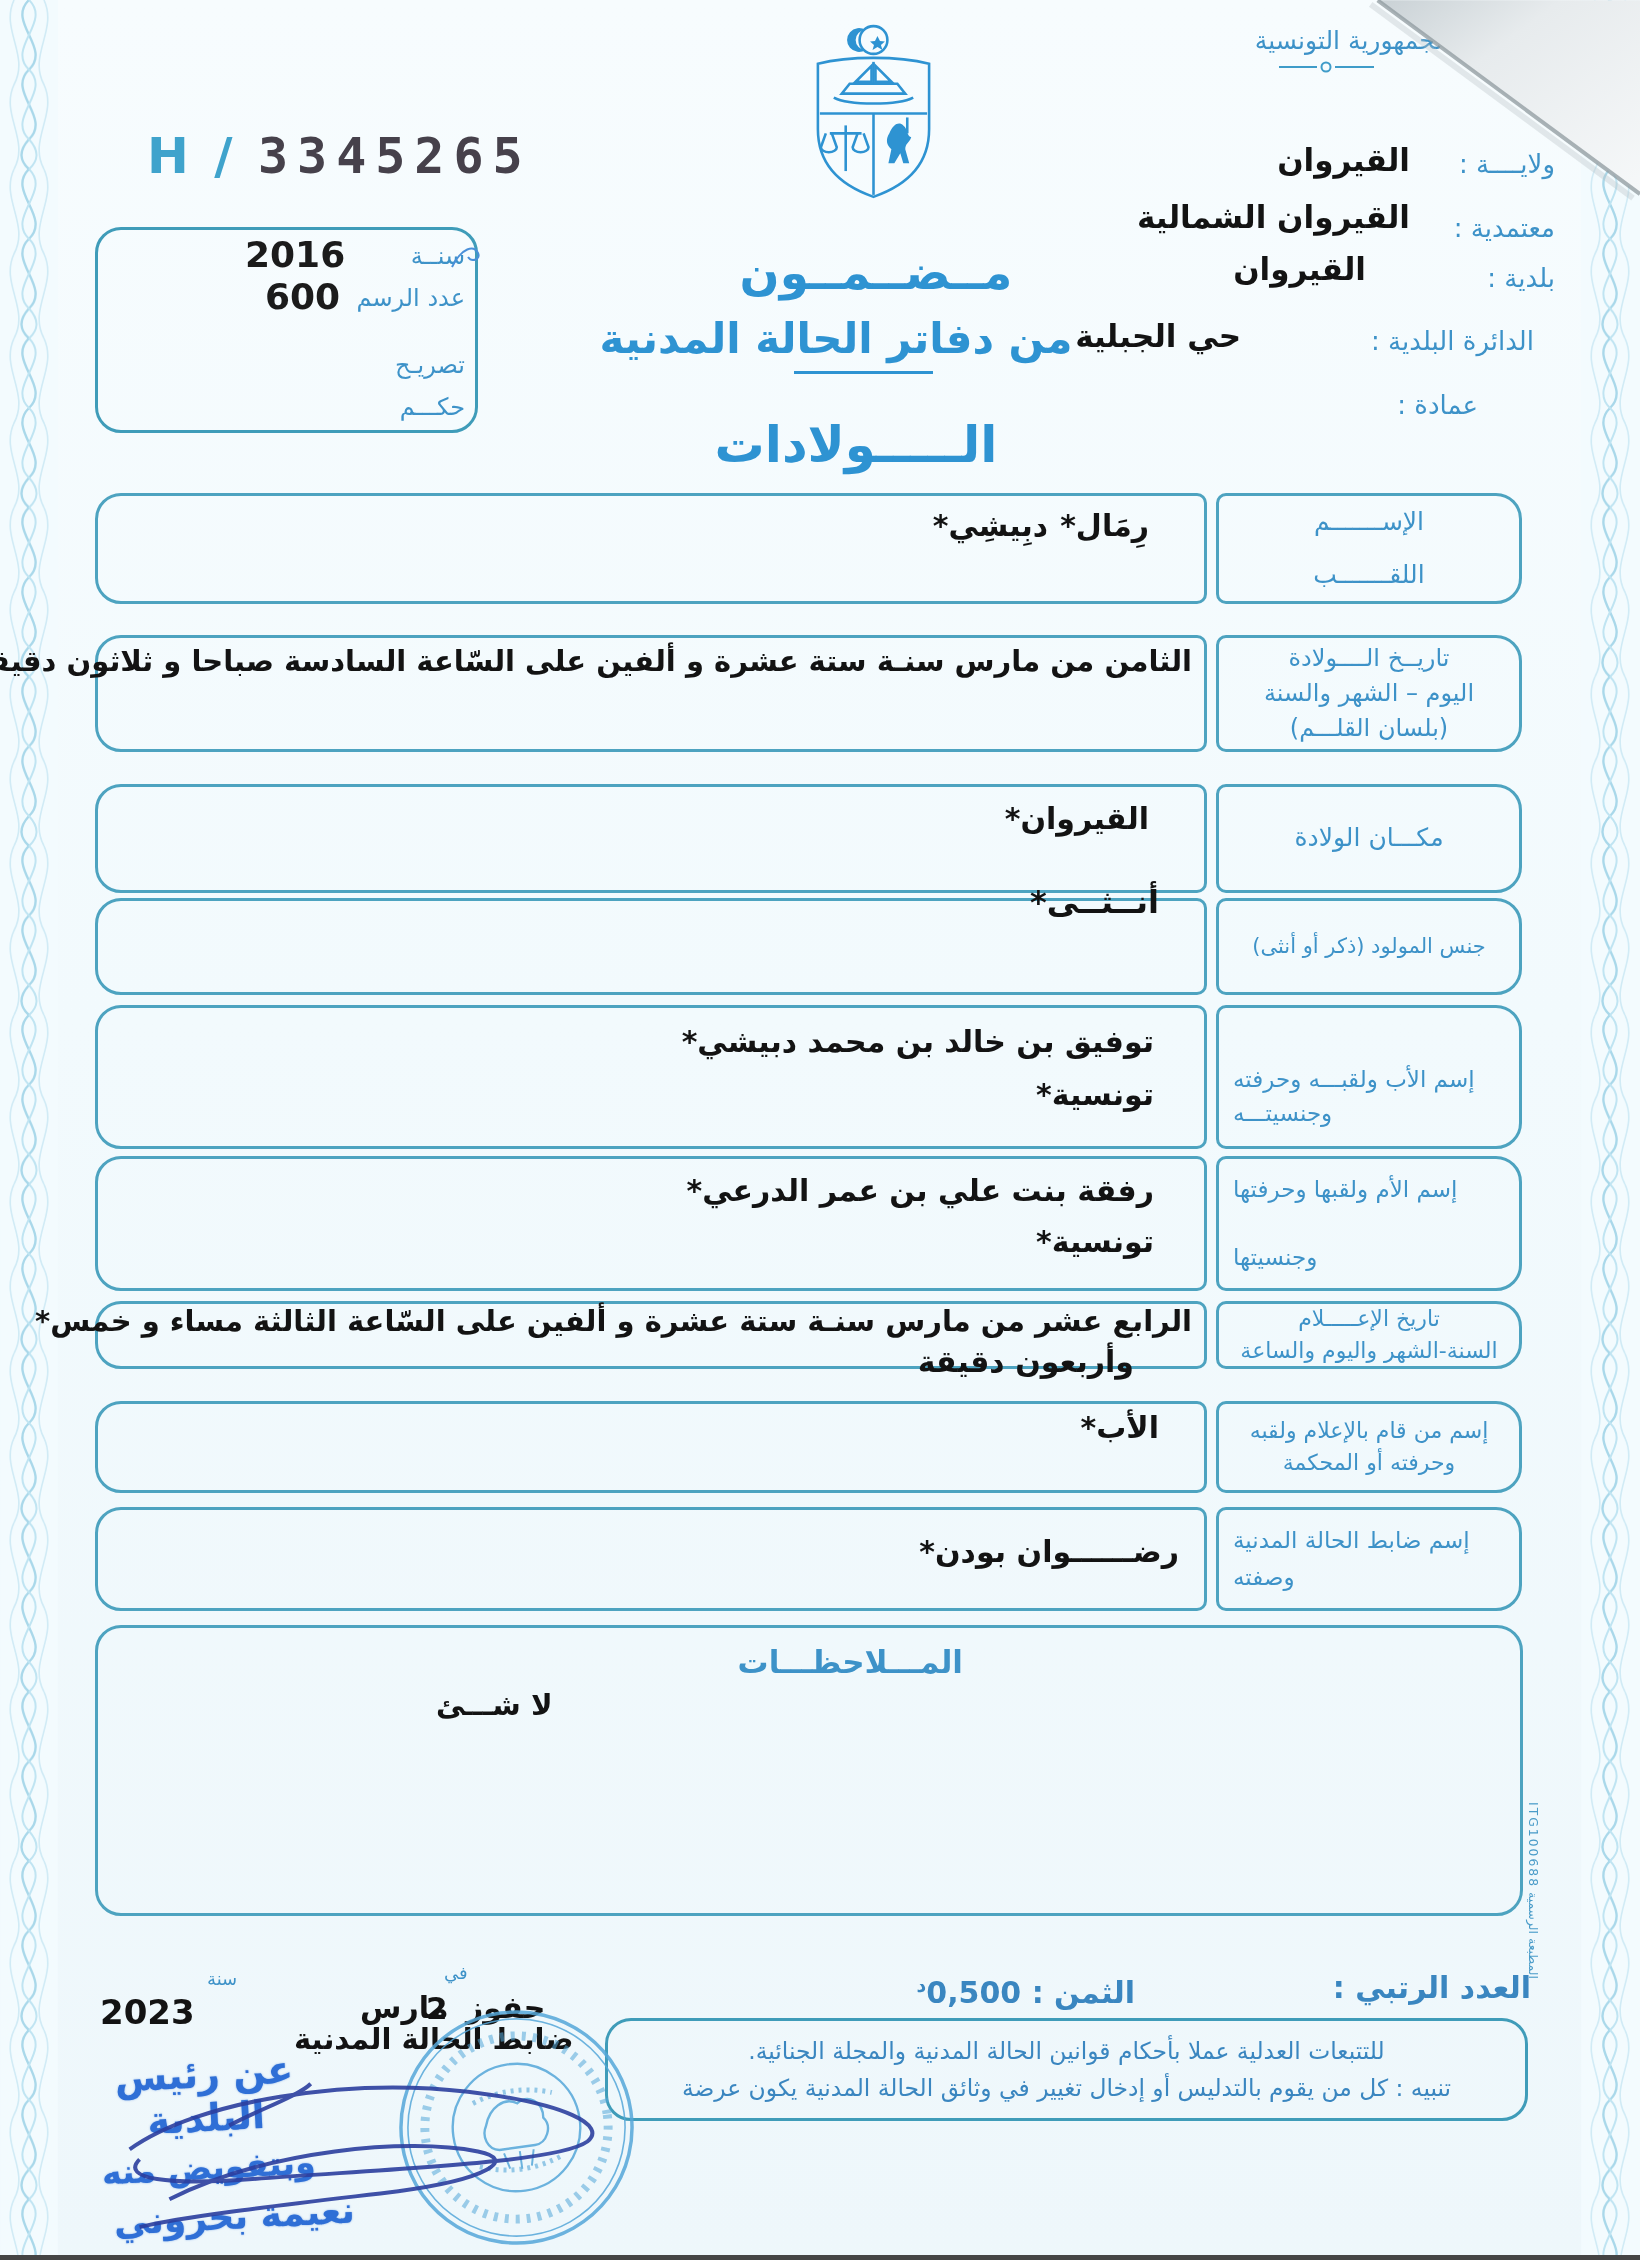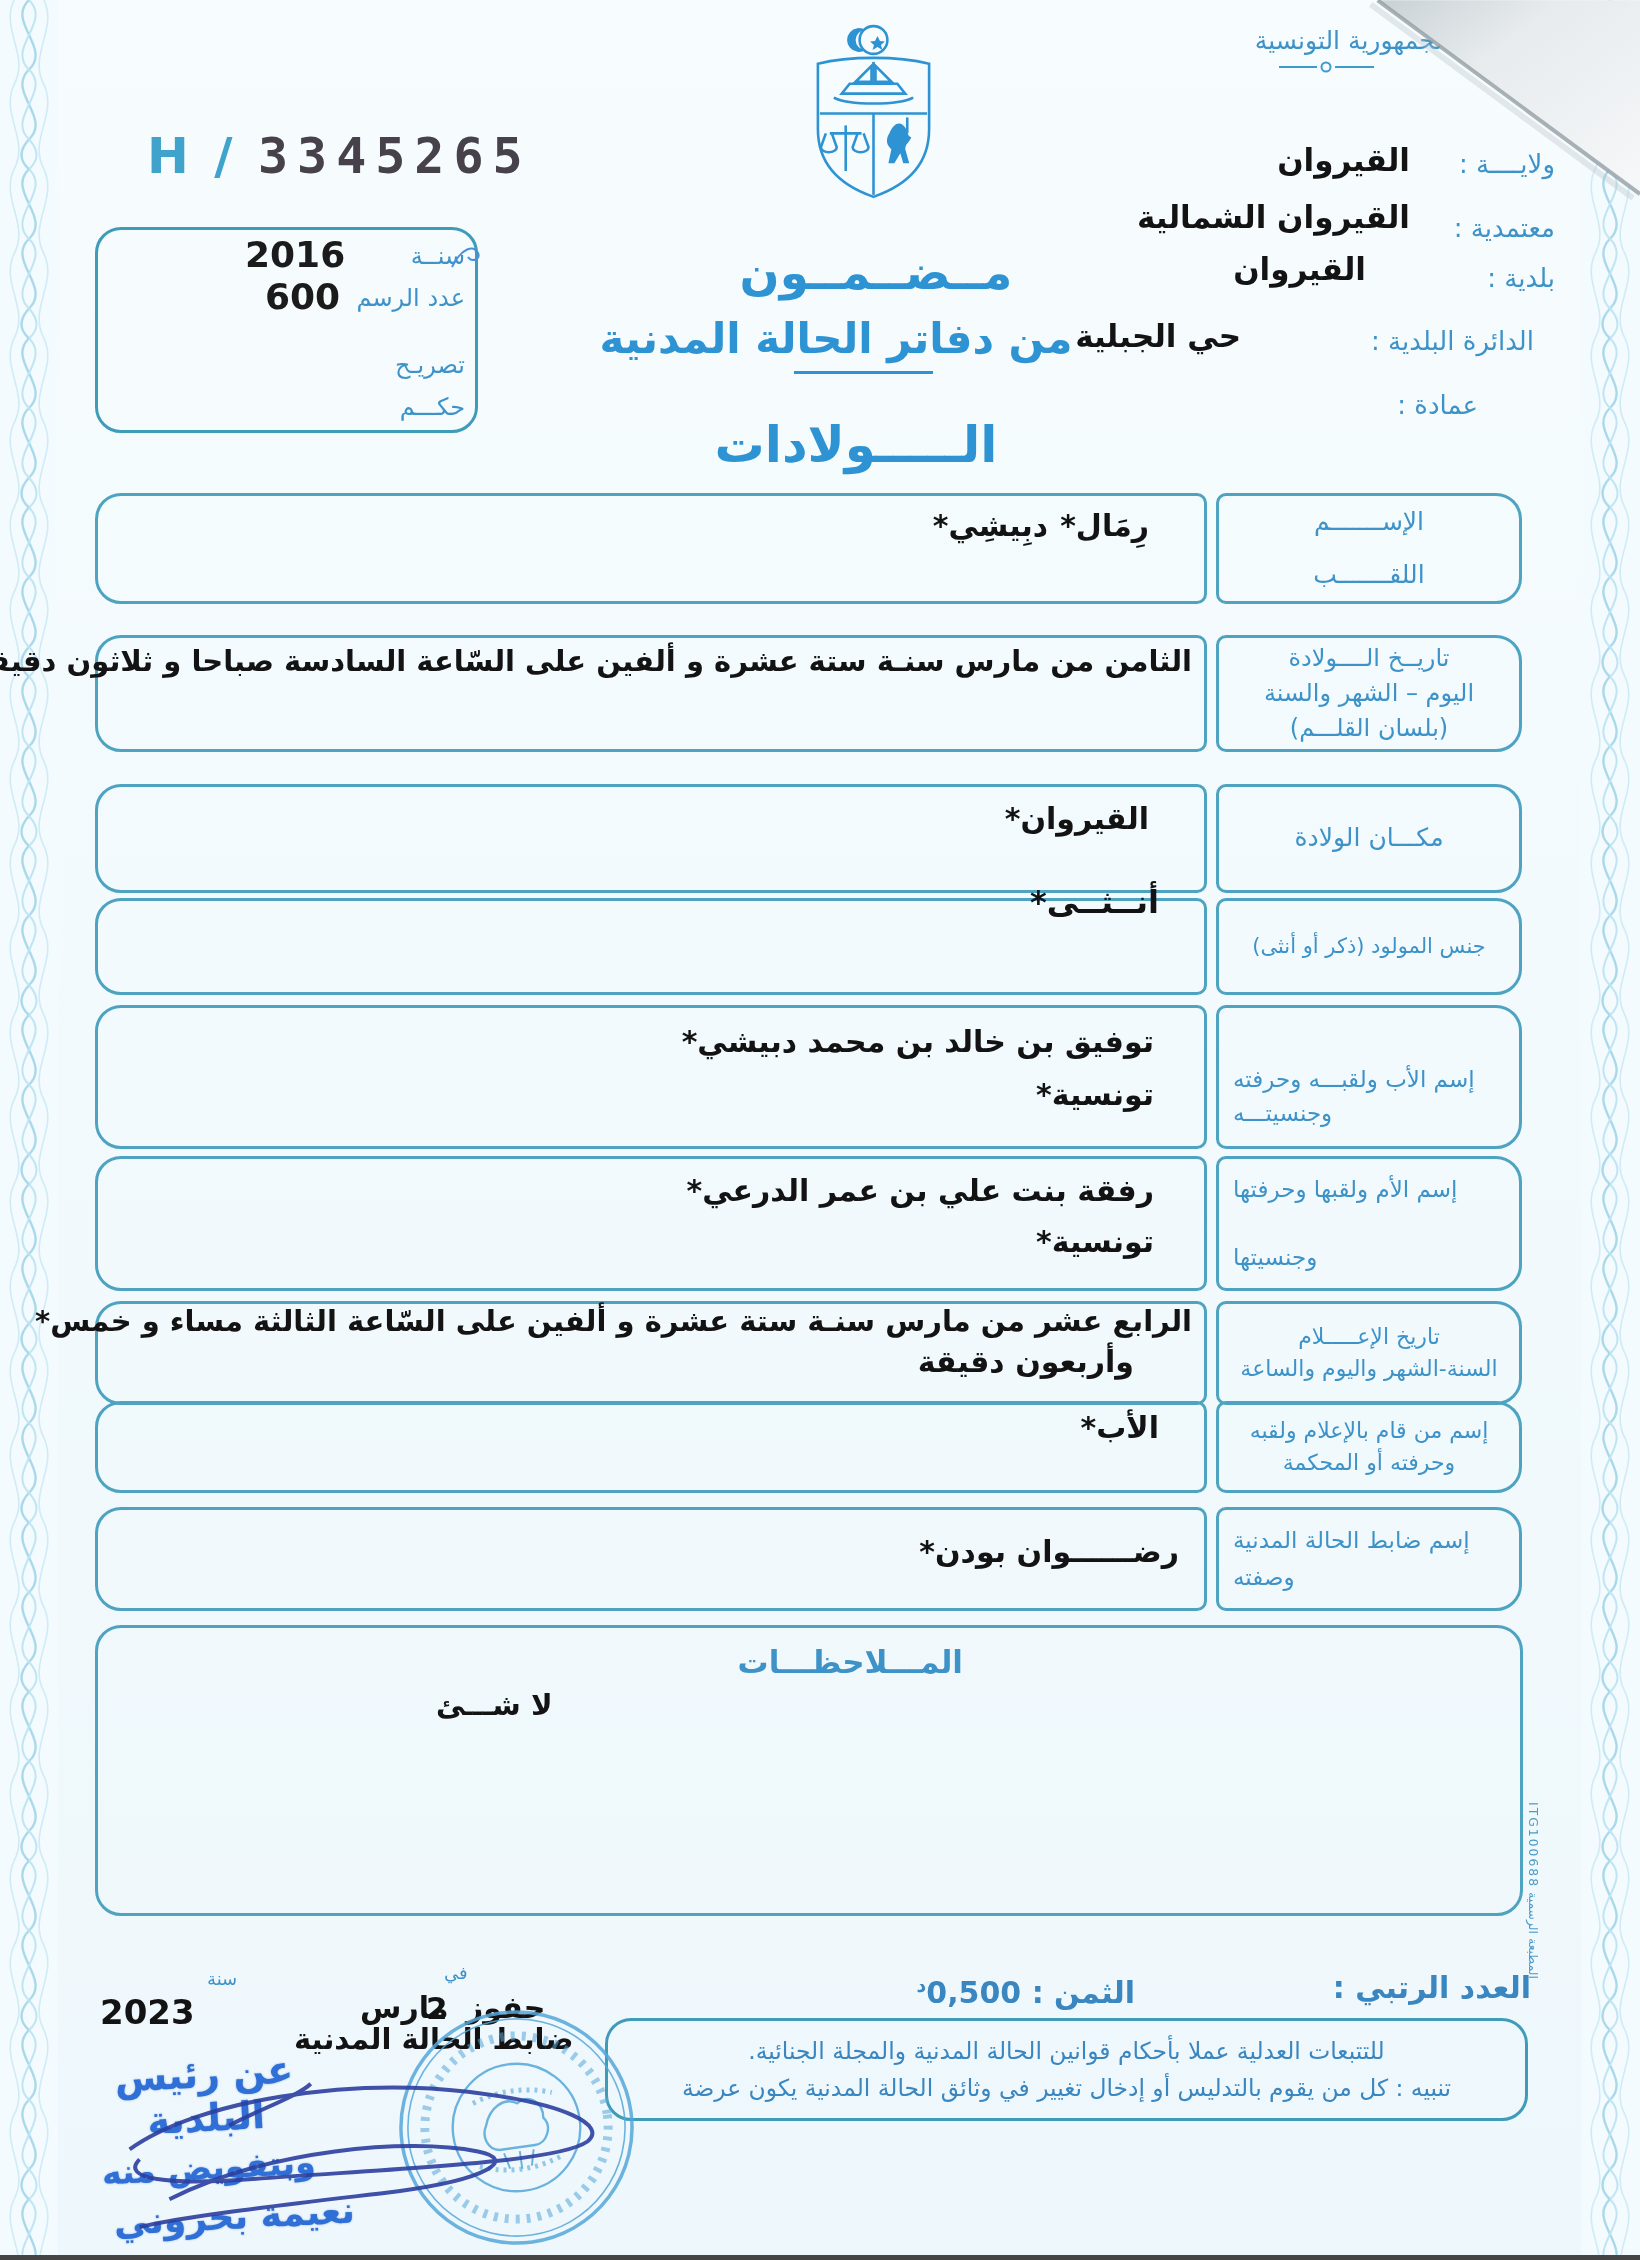"الرابع عشر من مارس سنـة" div.row { height: 104px -> 68px }
